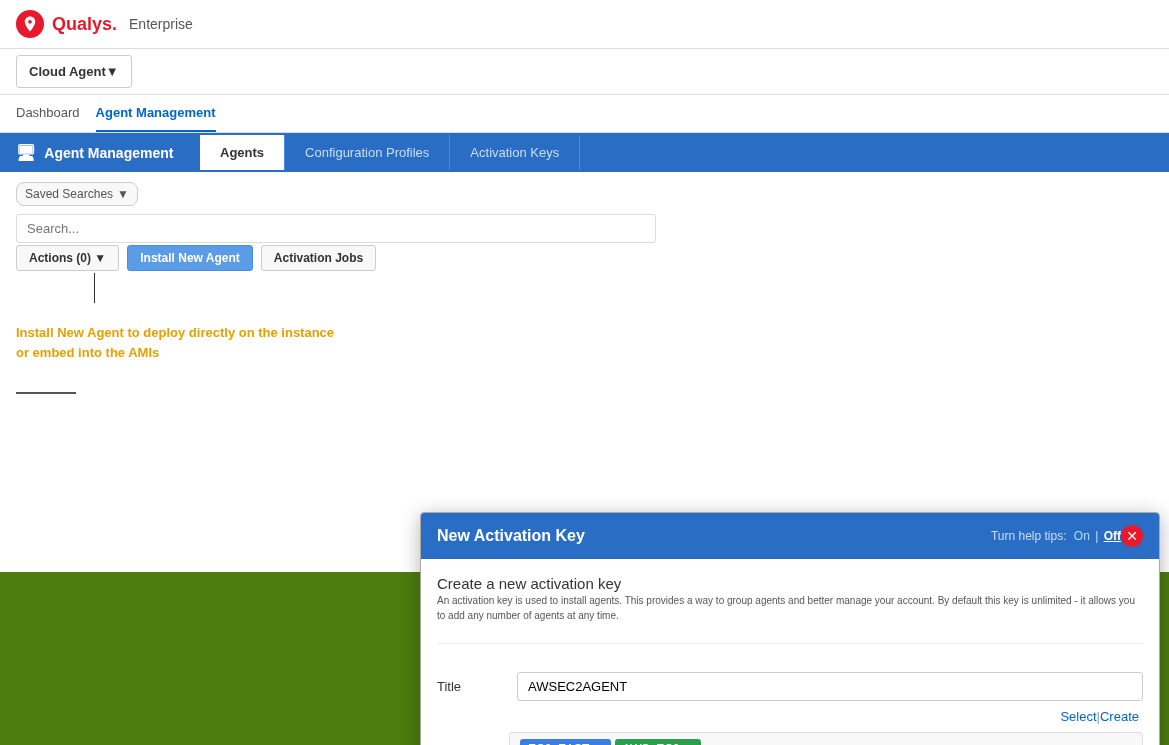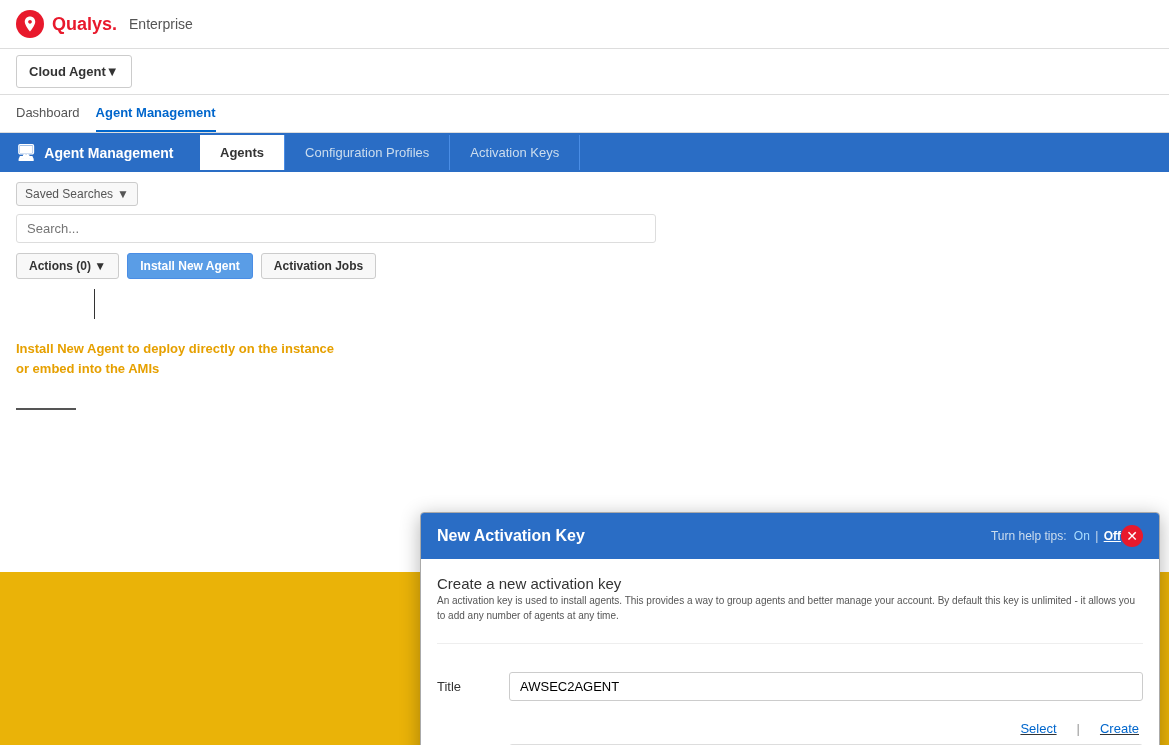"Qualys." .page-wrapper { background: #eab308 -> #4d7c0f }
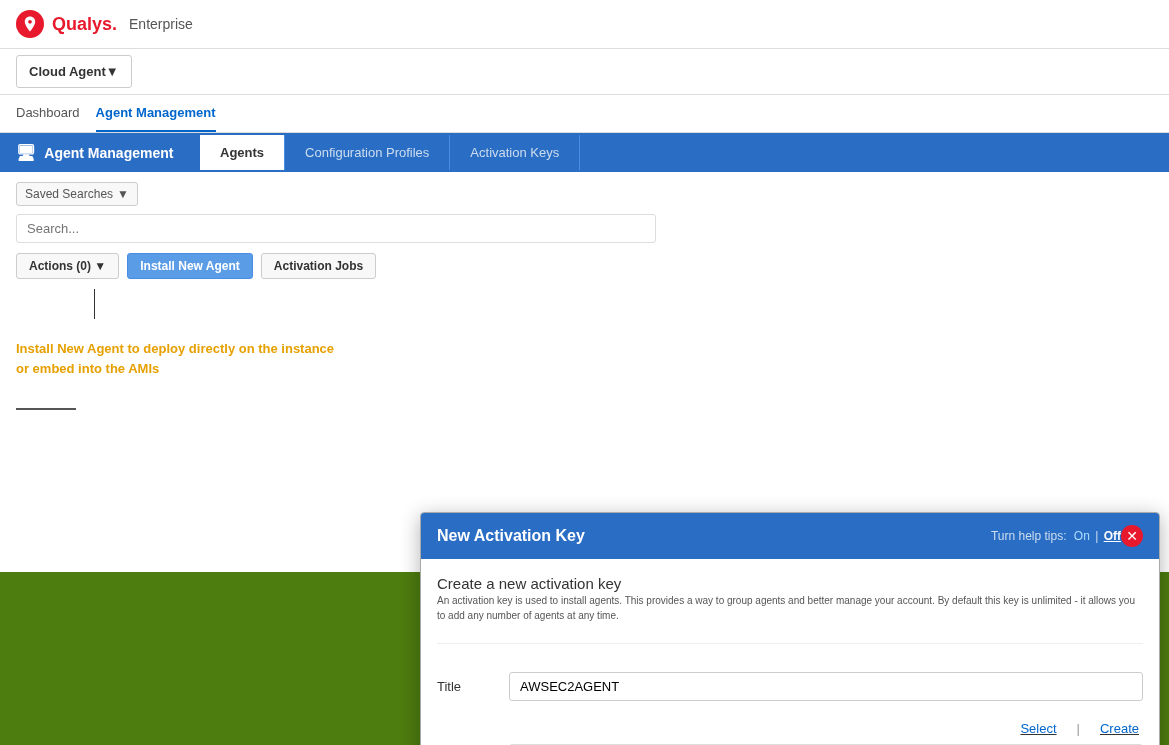"Saved Searches" .saved-searches-btn { border-radius: 3px -> 8px }
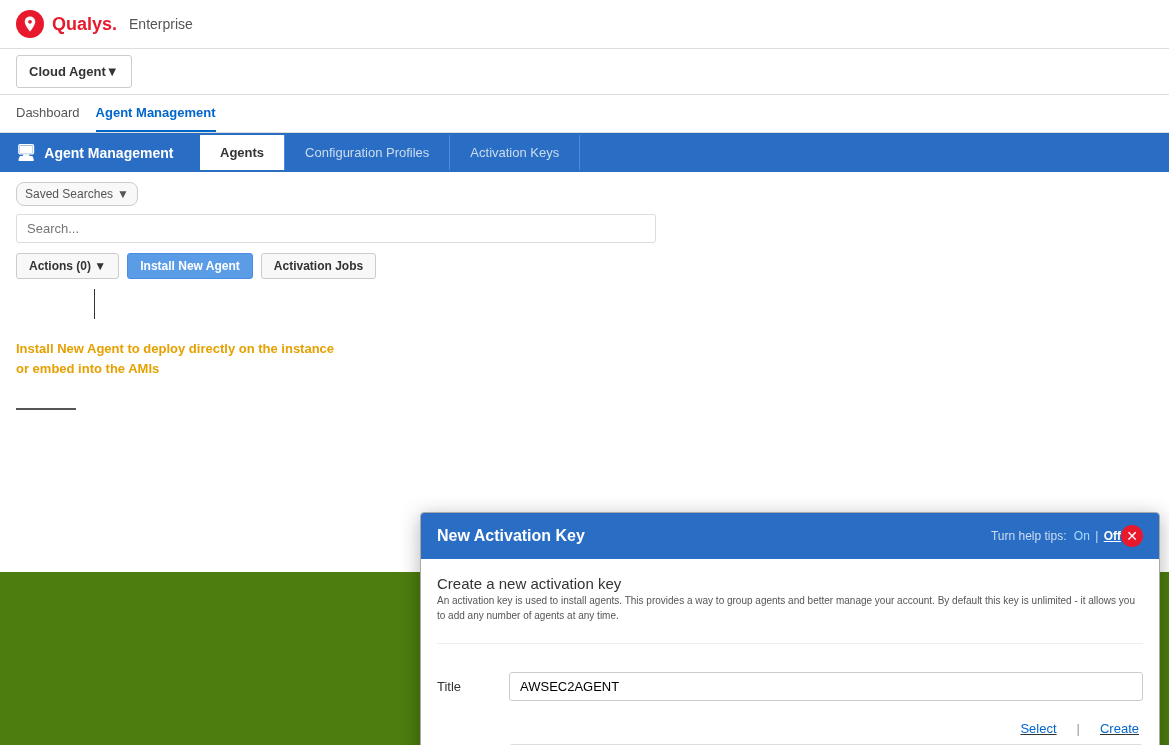"Actions (0) ▼" .action-row { margin: 10px 0 -> 2px 0 }
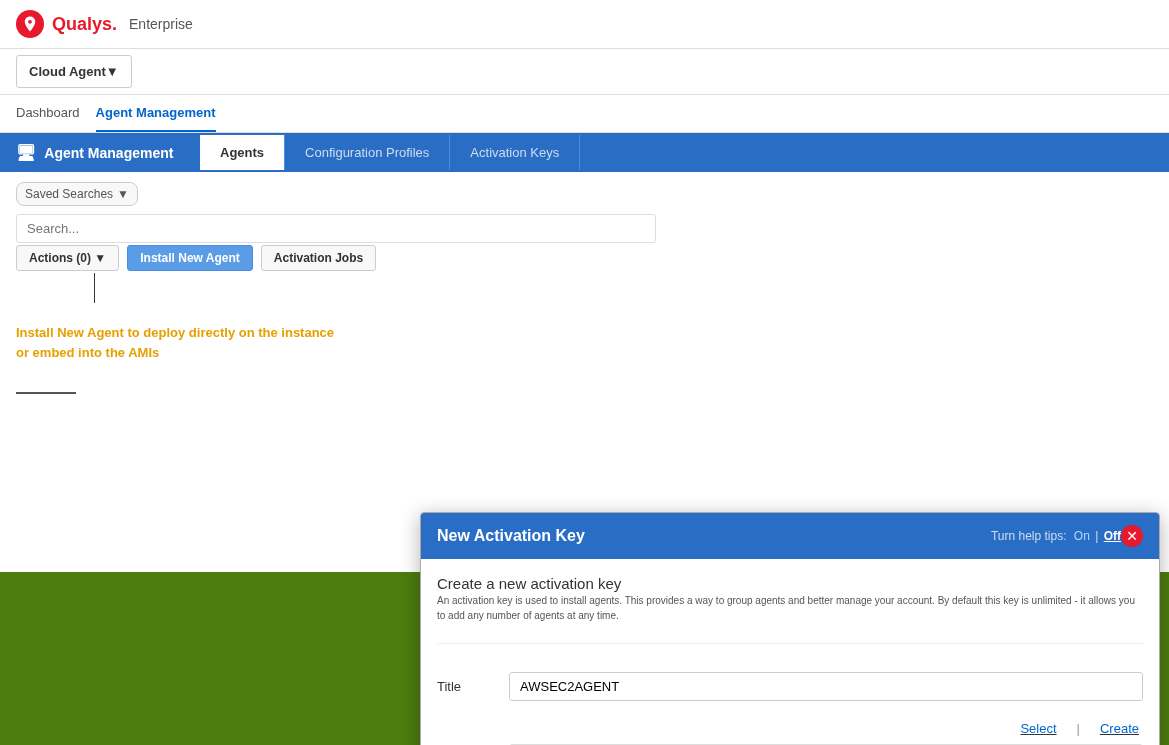"Title" .form-row { gap: 12px -> 20px; margin-bottom: 20px -> 8px }
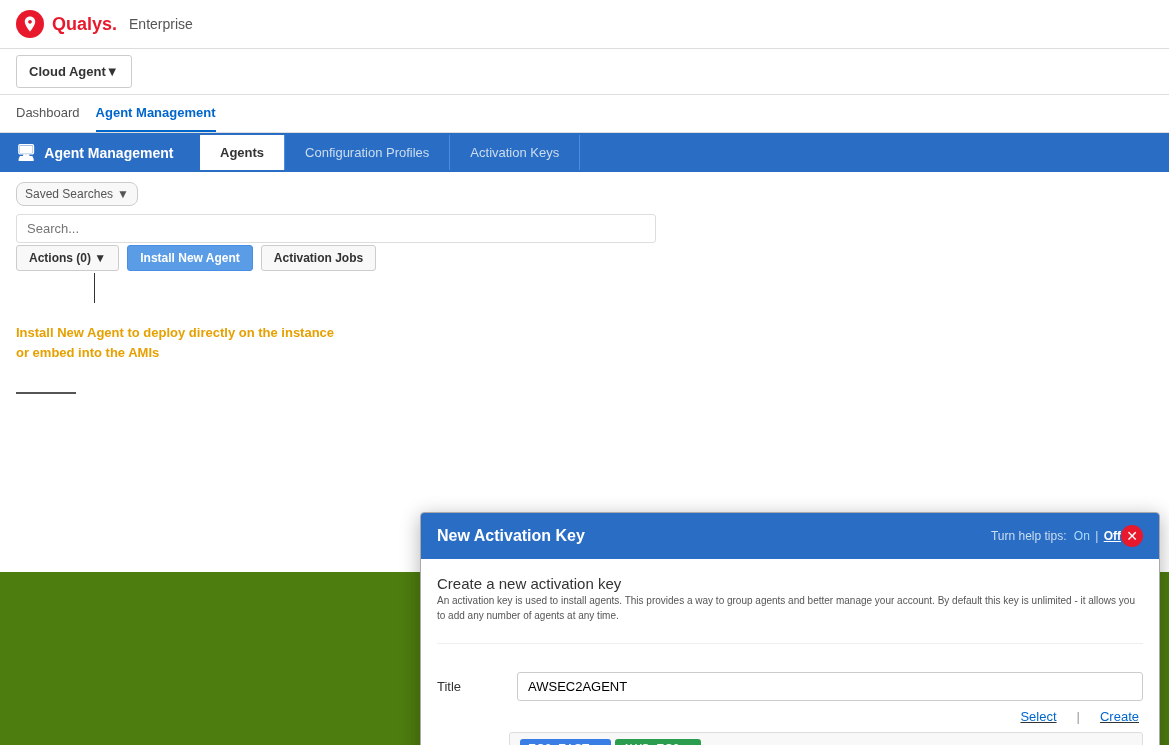"Select" .select-create-row { gap: 20px -> 0; text-decoration: underline -> none }
